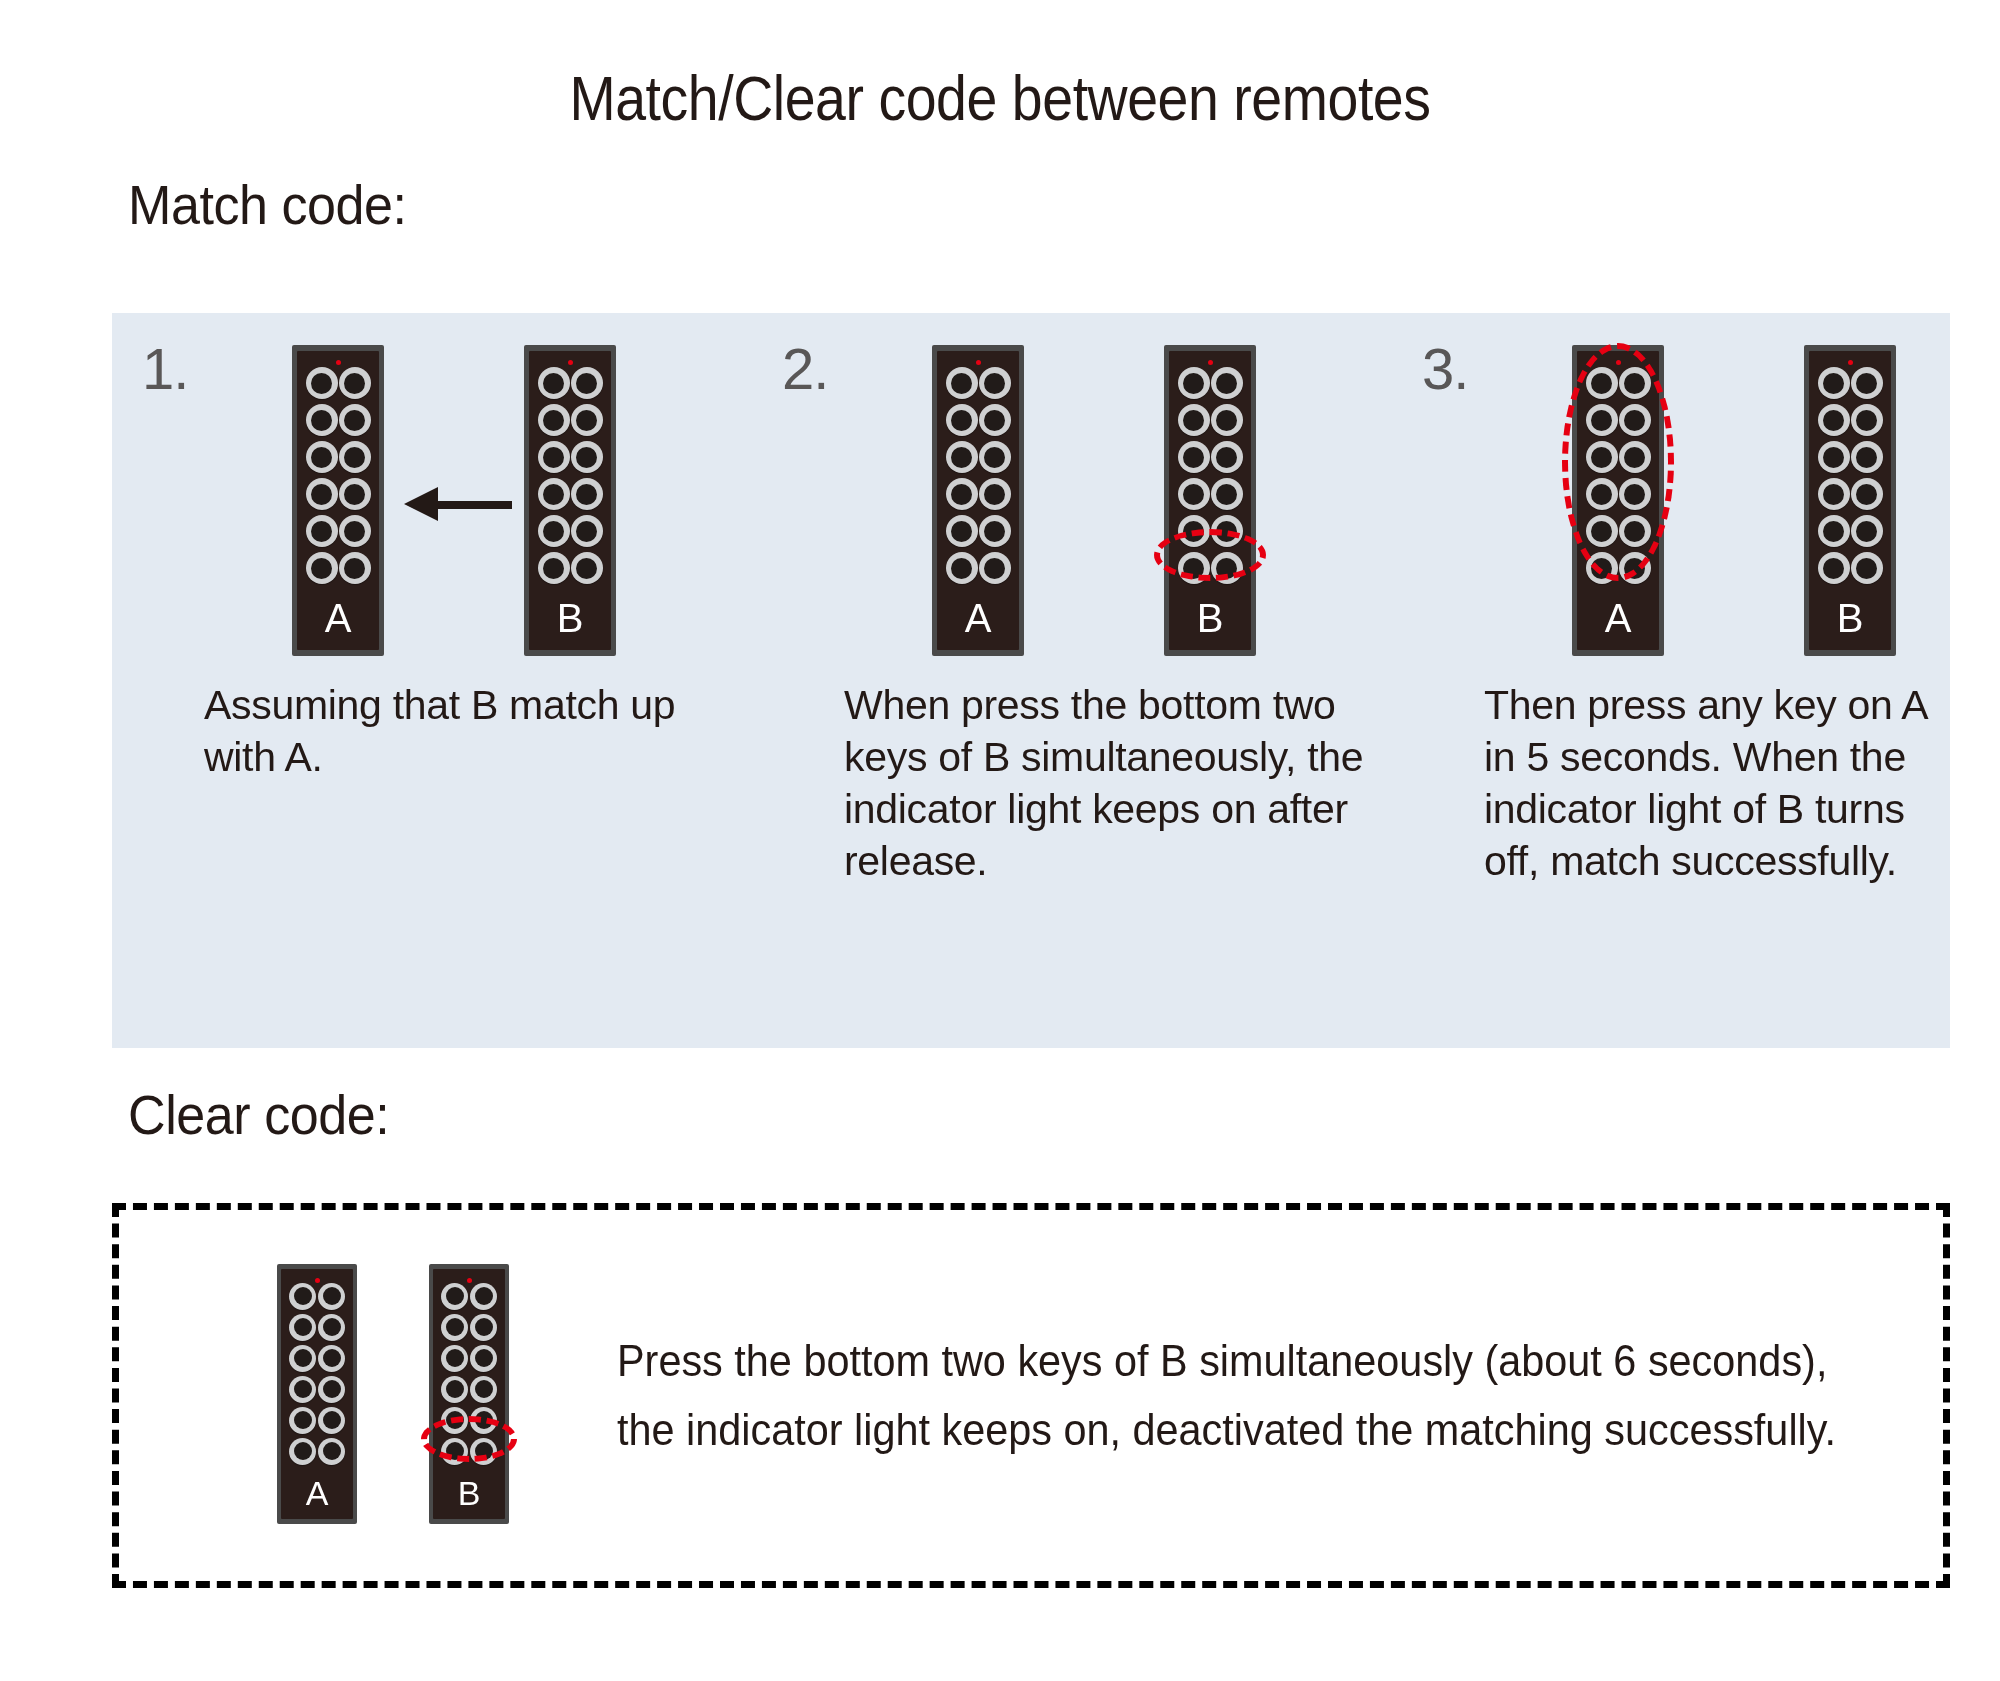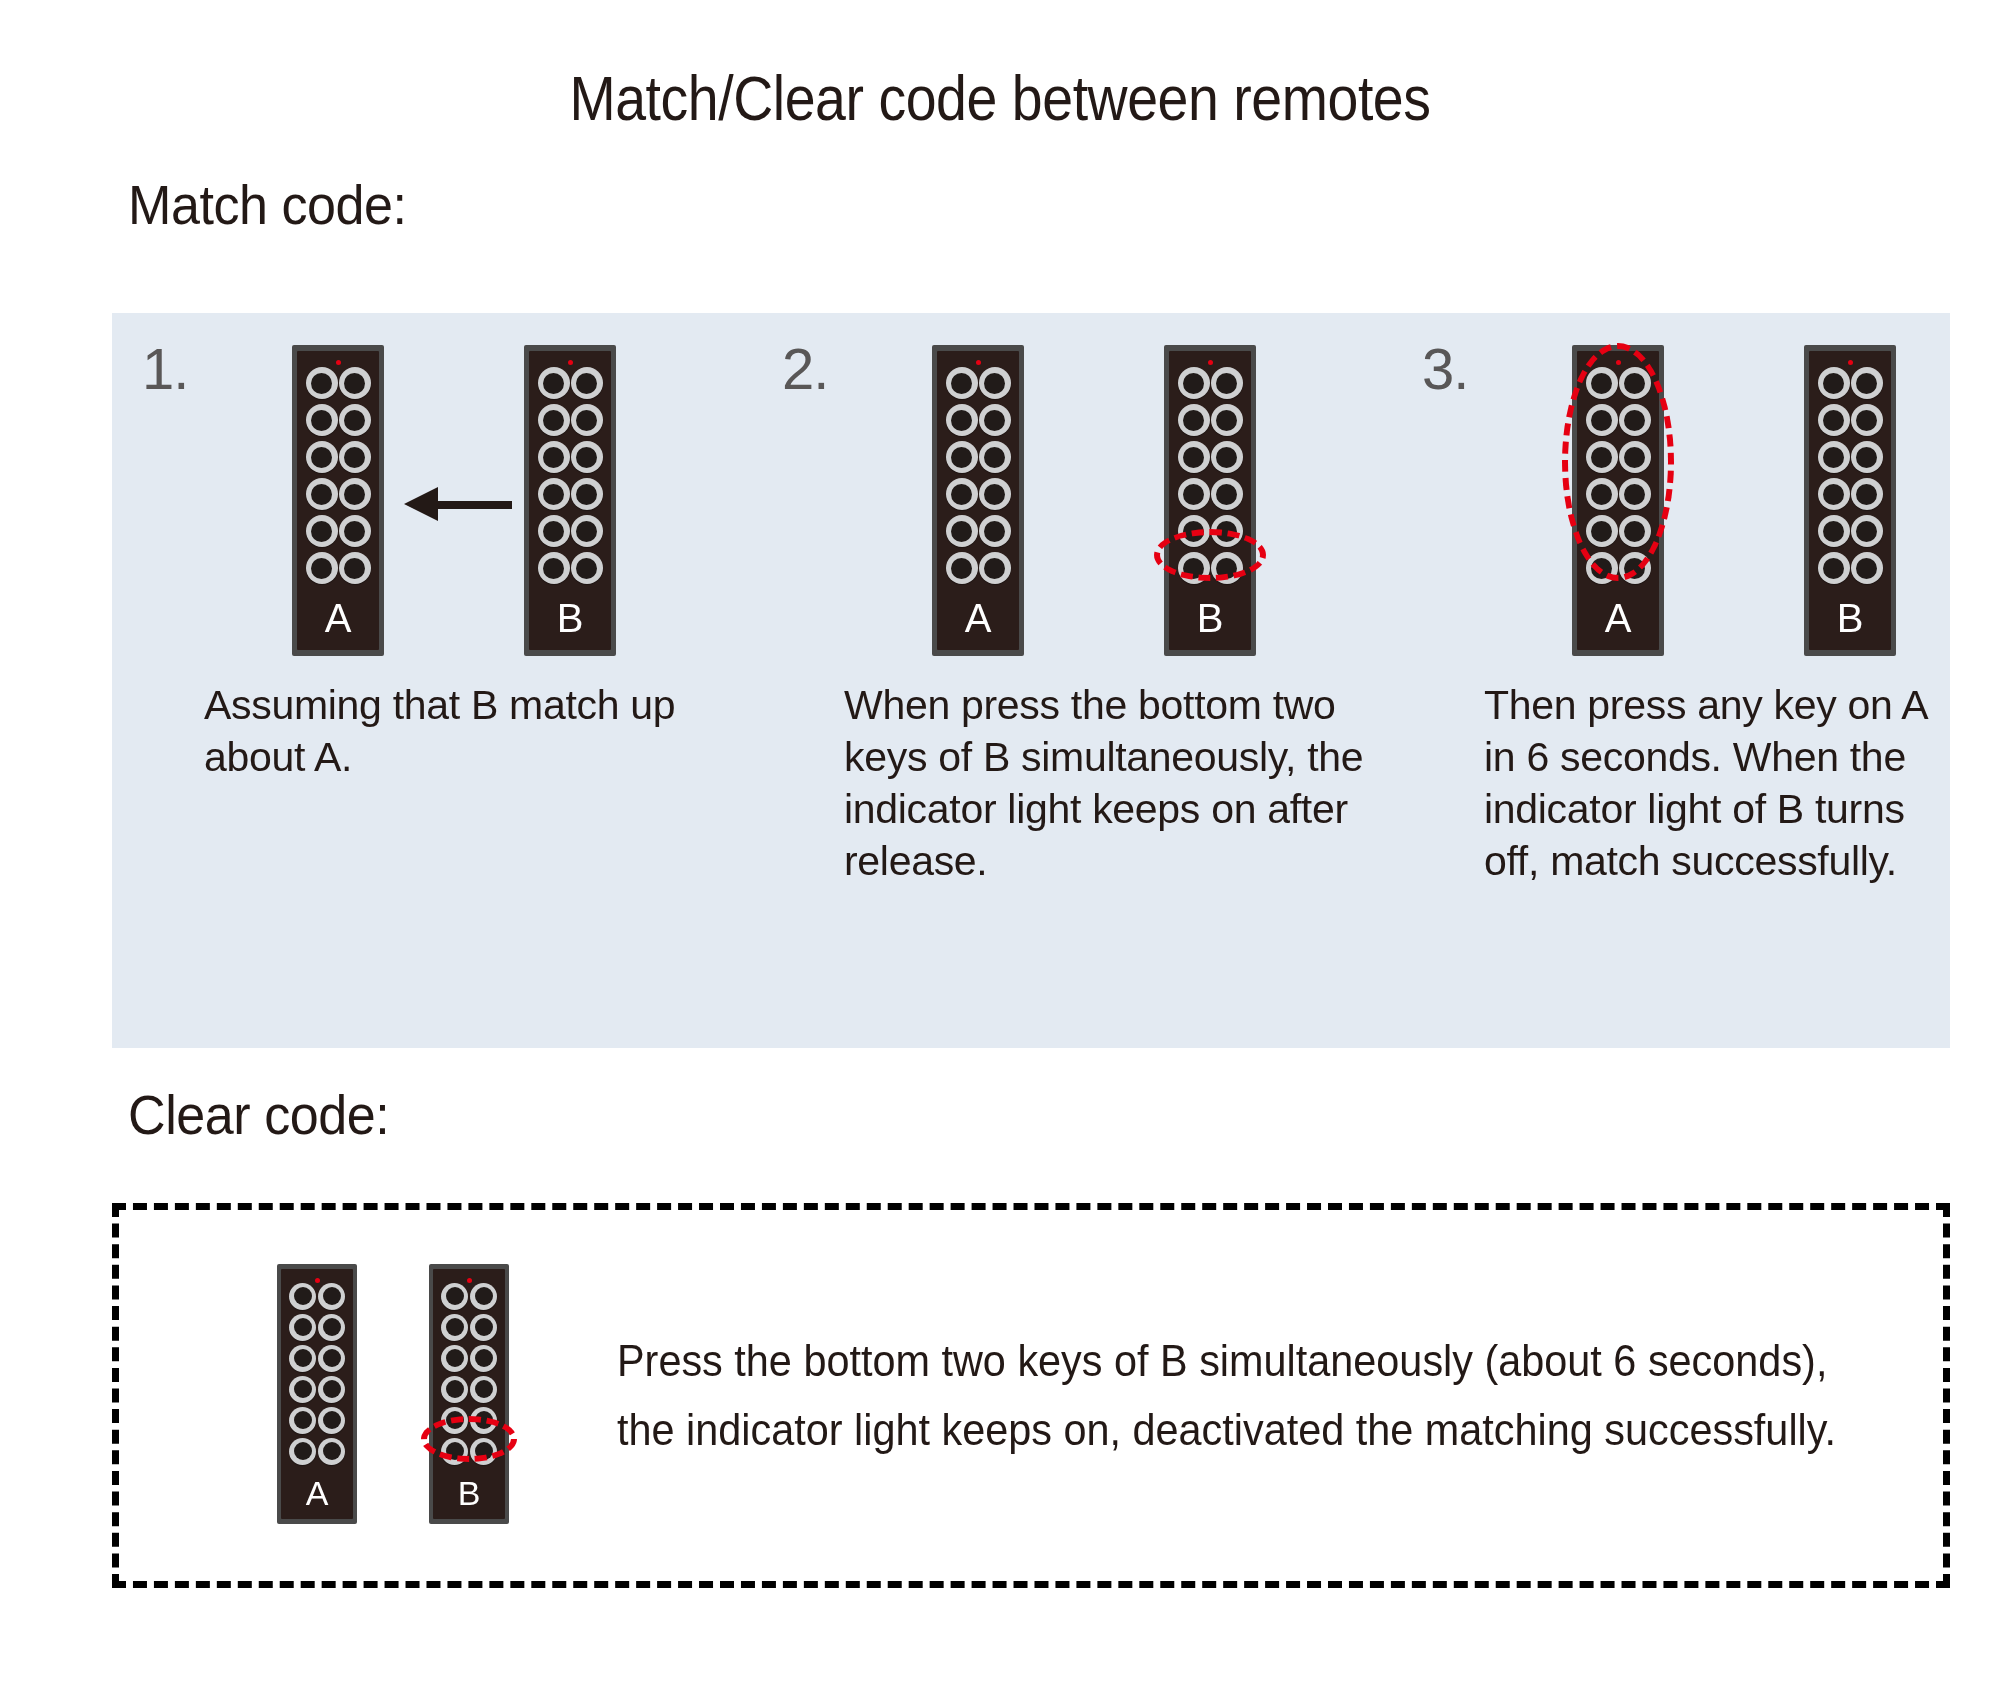"Assuming that B match up" div.caption { text: about -> with }
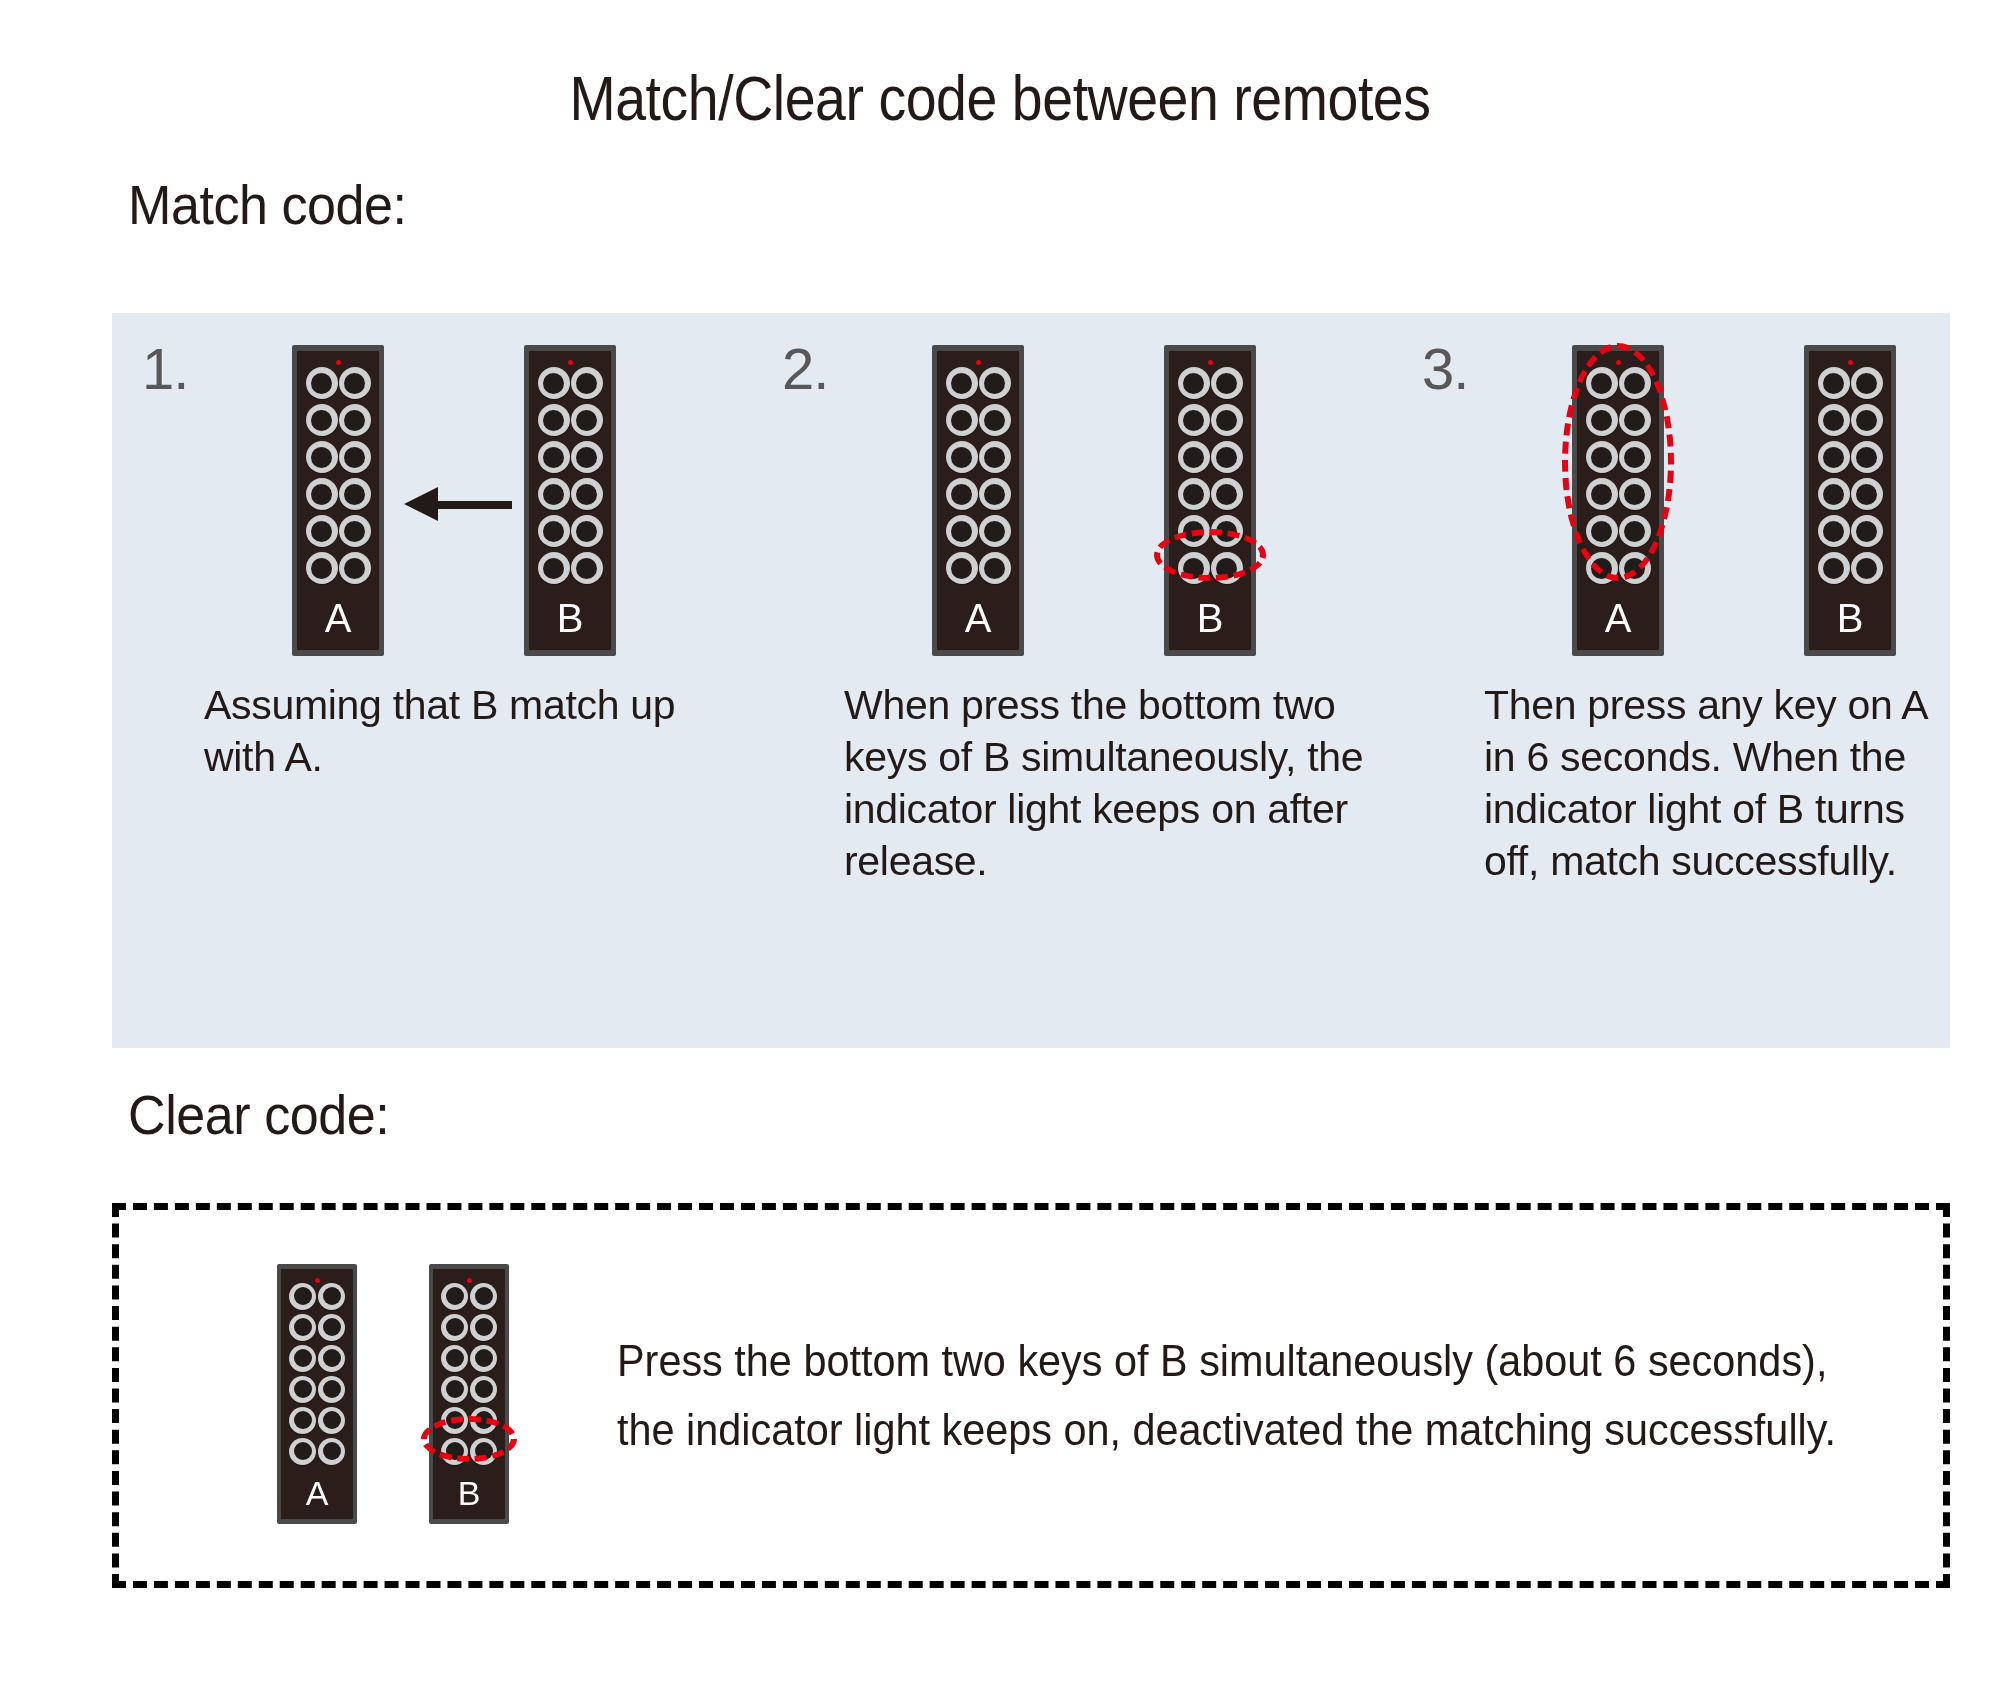"Then press any key on" div.caption { text: 6 -> 5 }
